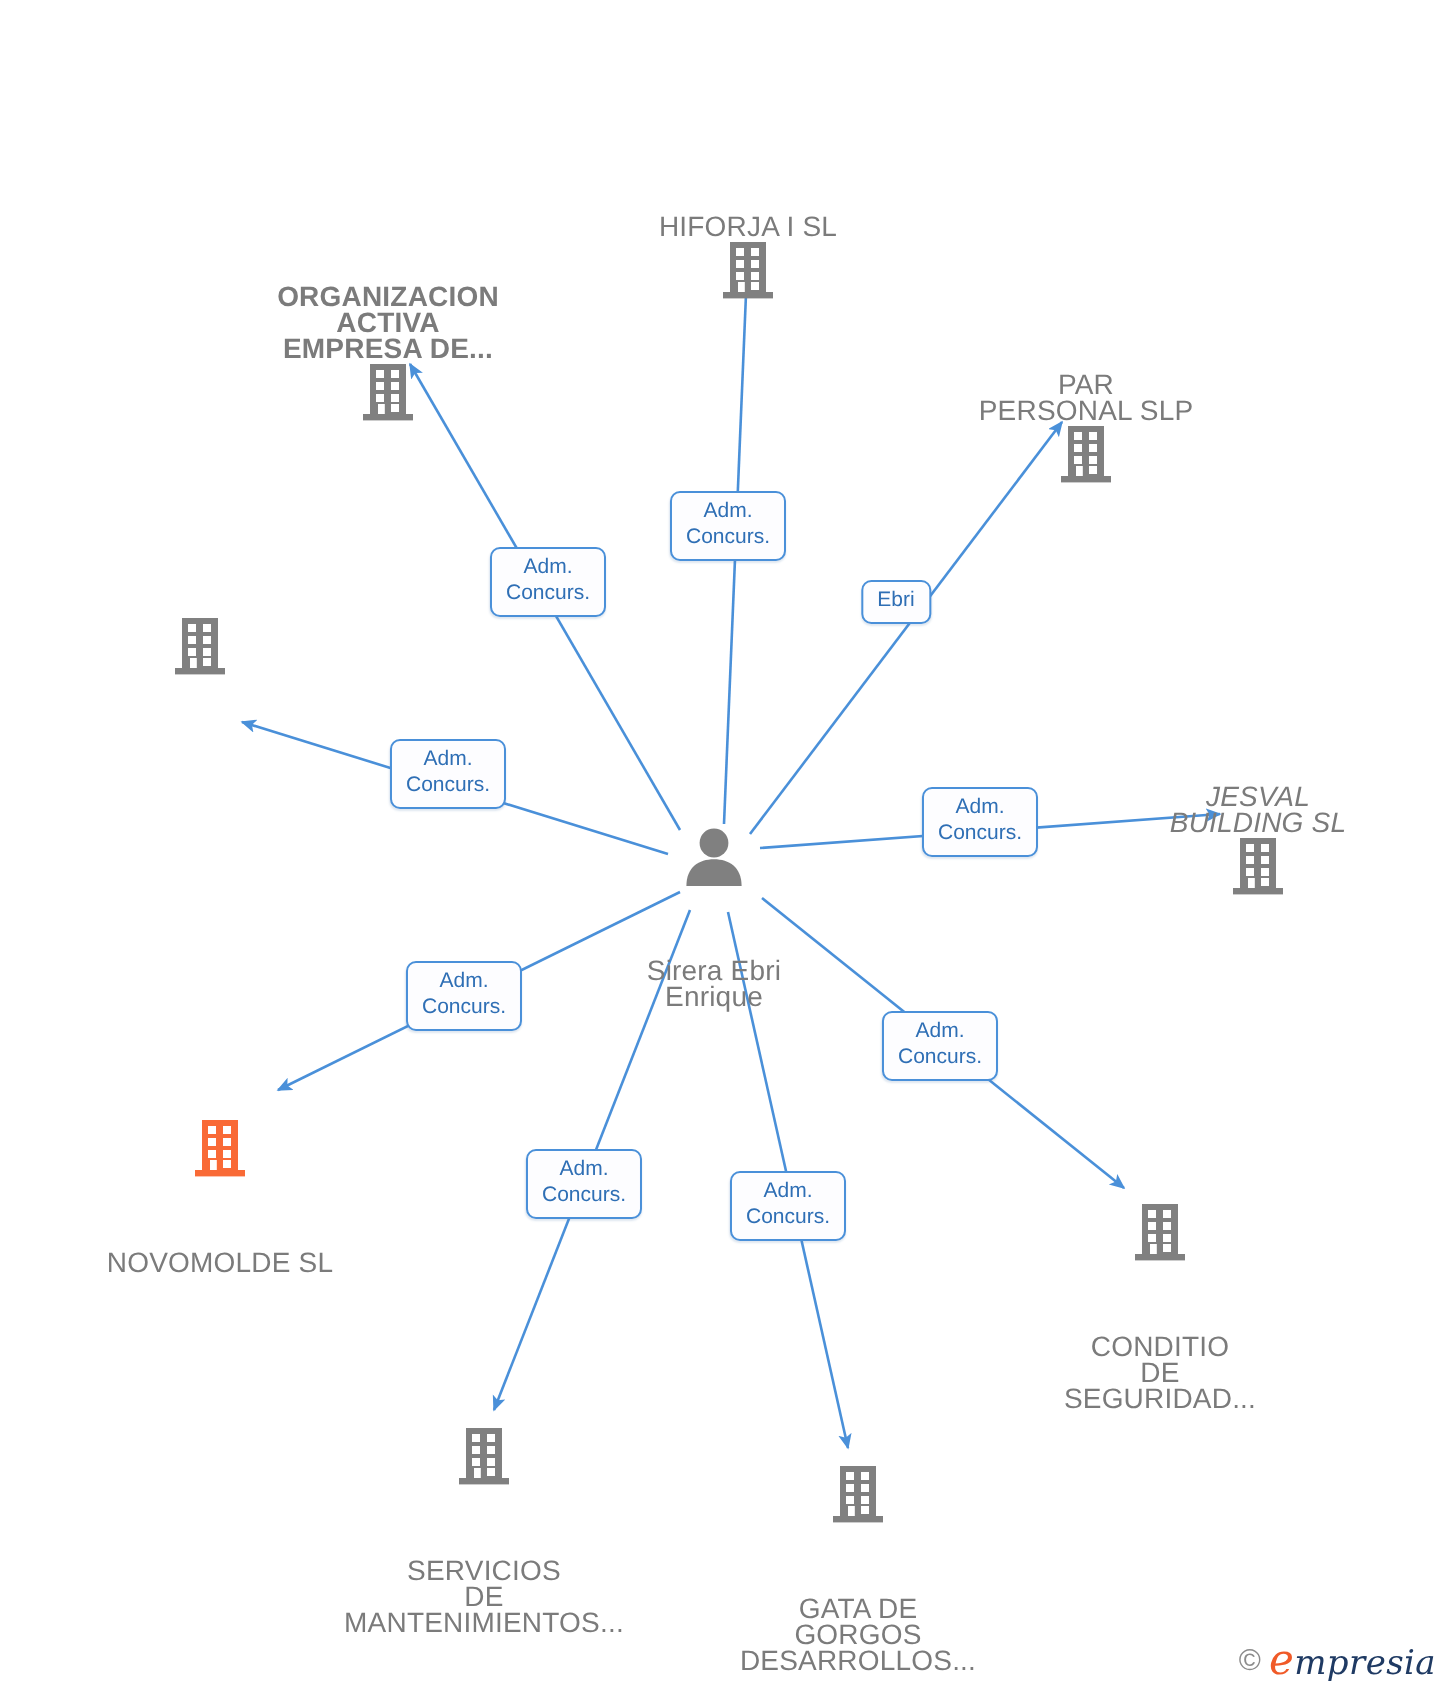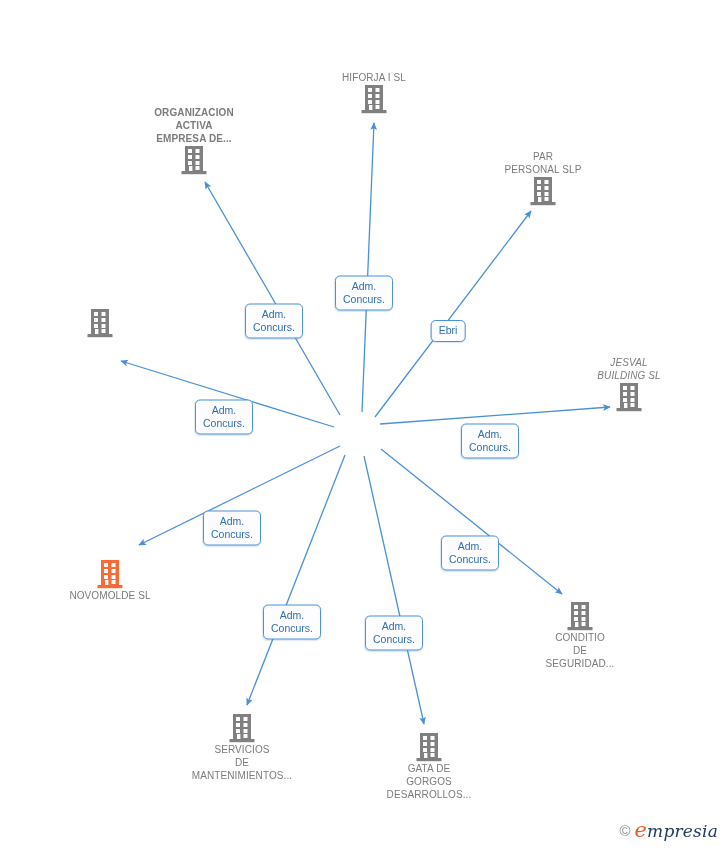"HIFORJA I SL" .node-label { font-size: 10px -> 14px; margin-top: none -> 36px }
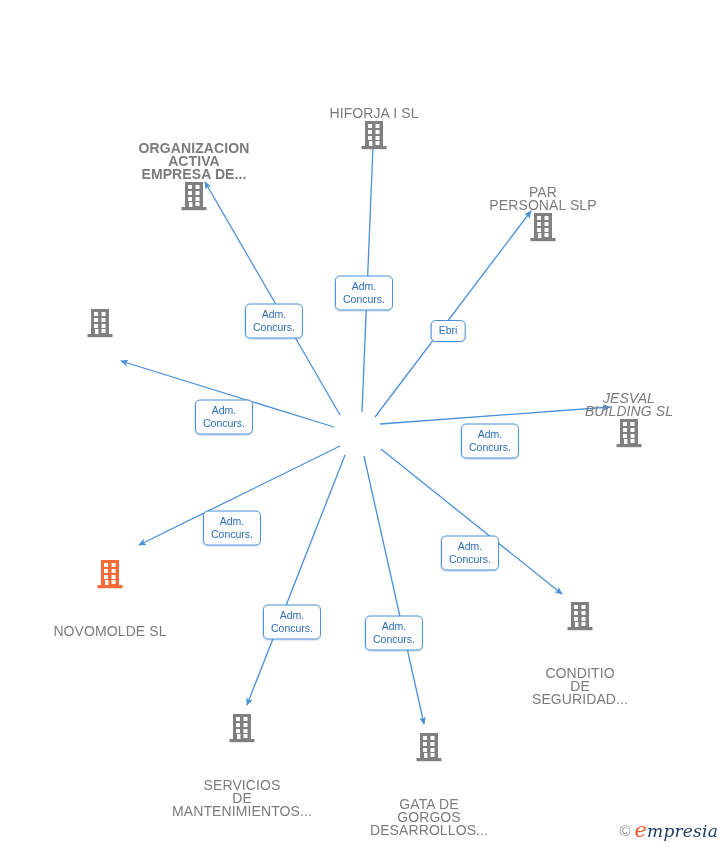"Adm." .edge-label { margin-top: 30px -> none }
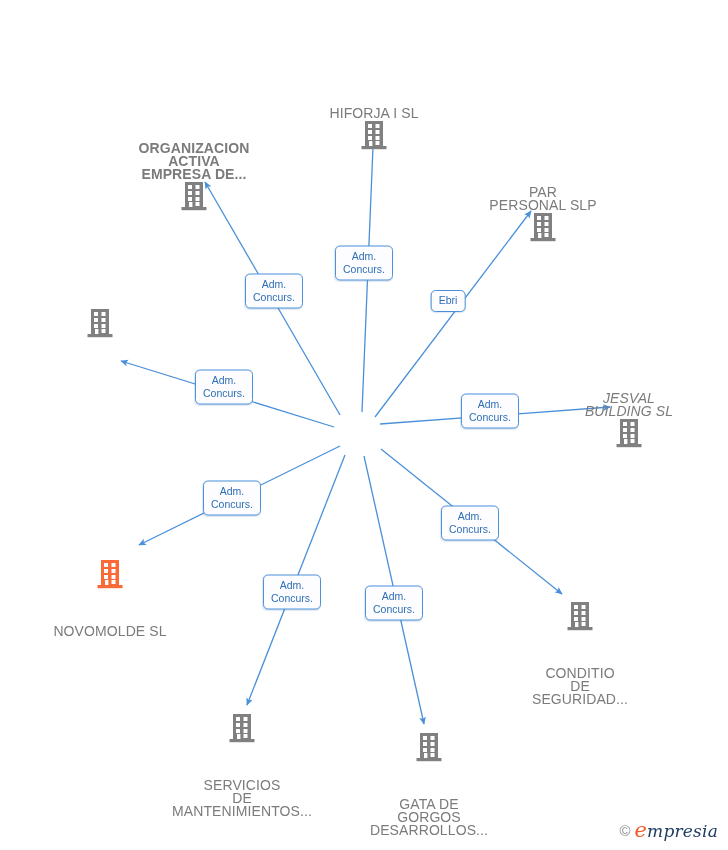"Sirera Ebri" div.node { html: none -> <div> <span> <svg> <circle></circle> <path></path> </svg> </span> <div>Sirera Ebri Enrique</div> </div> }
